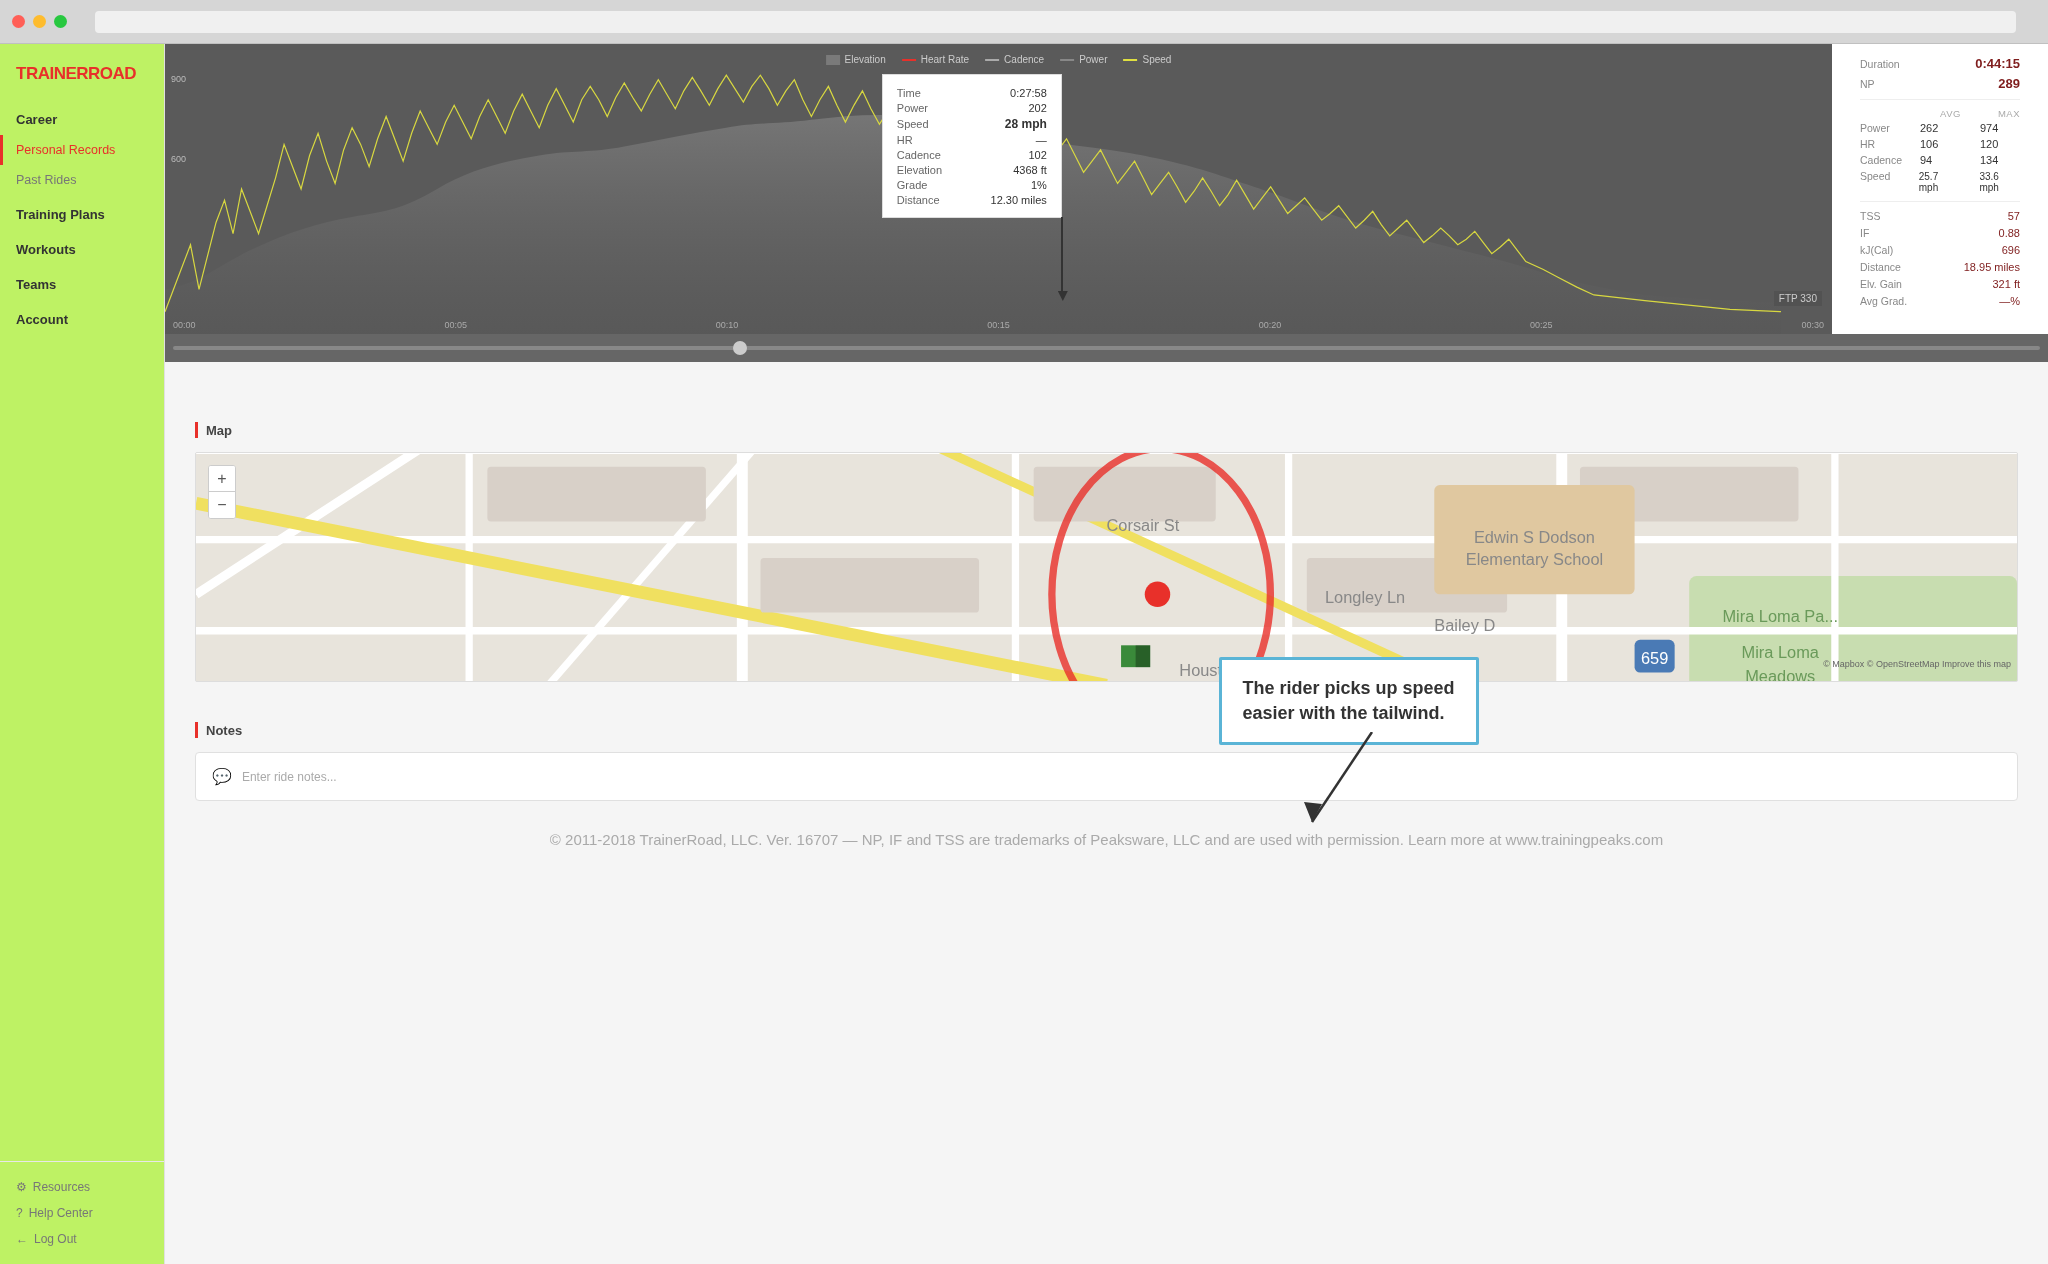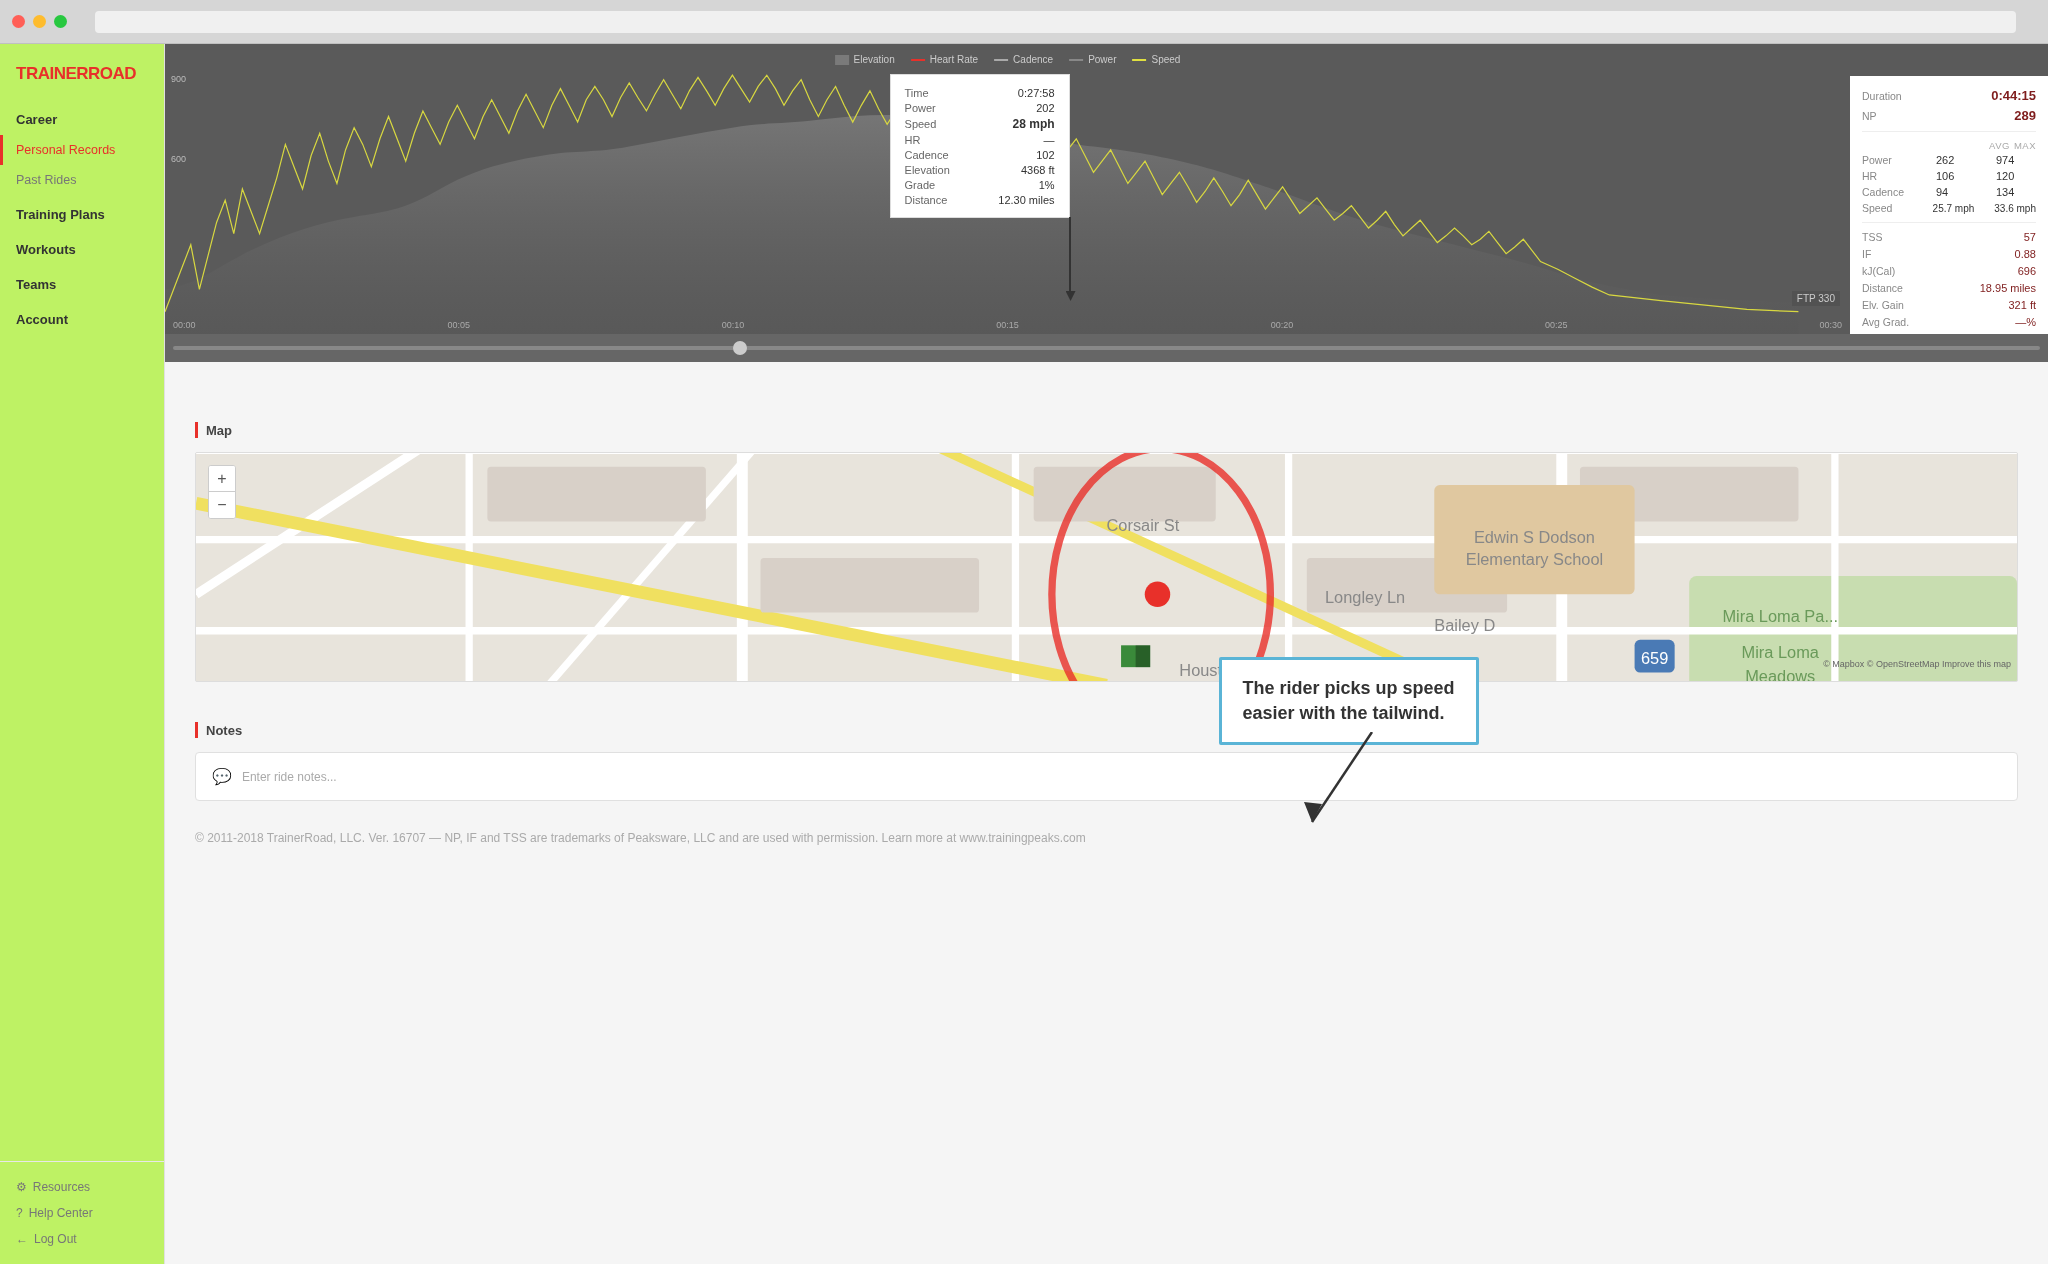"Duration" .stats-panel { margin-top: 32px -> none; padding: 12px 12px -> 12px 28px; width: 198px -> 216px }
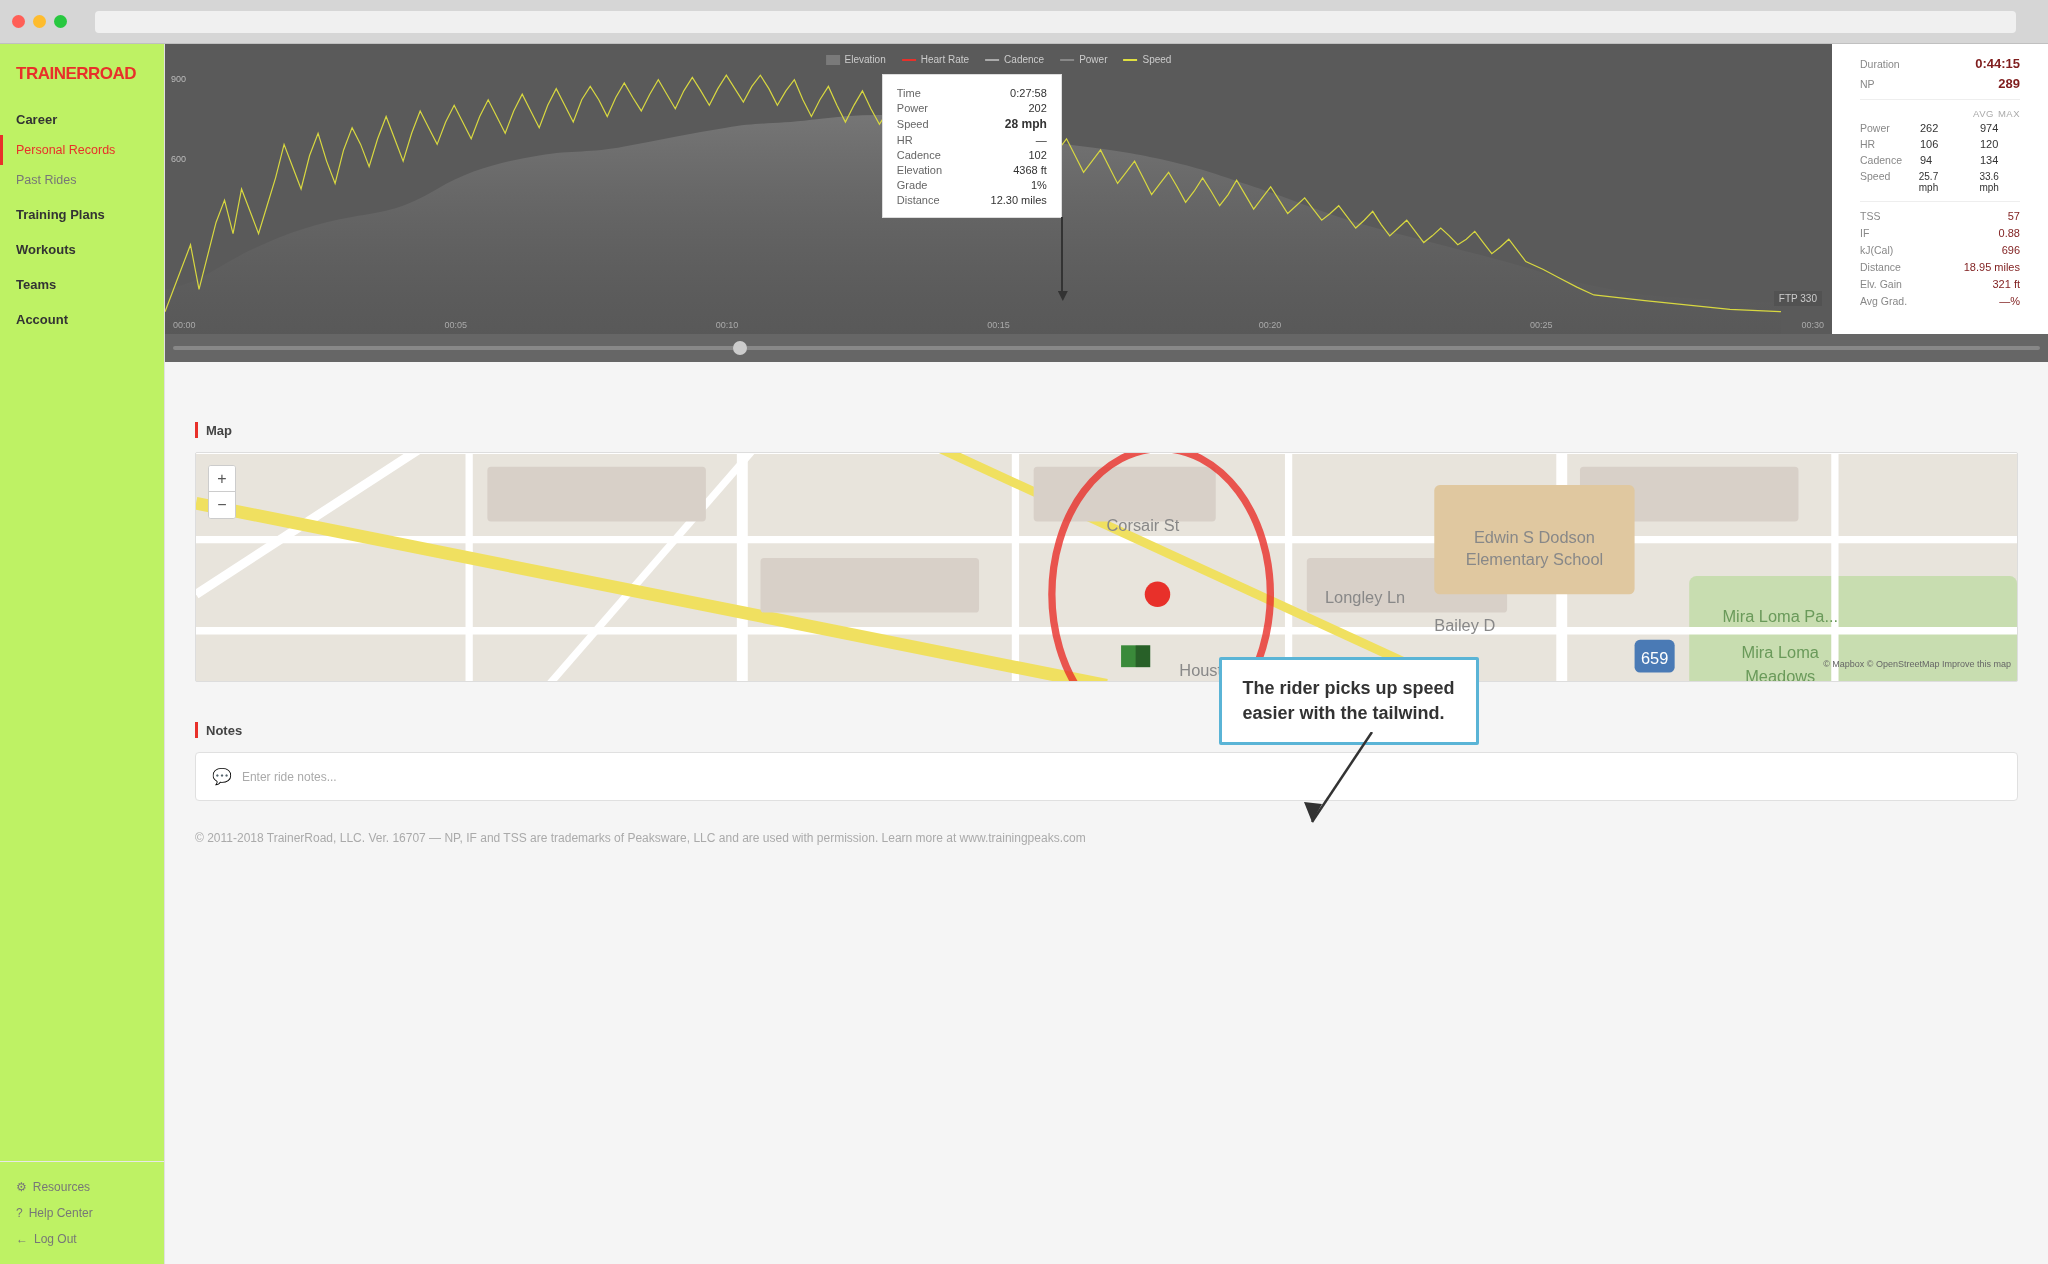"AVG" .stats-header-row { gap: 4px -> 37px }
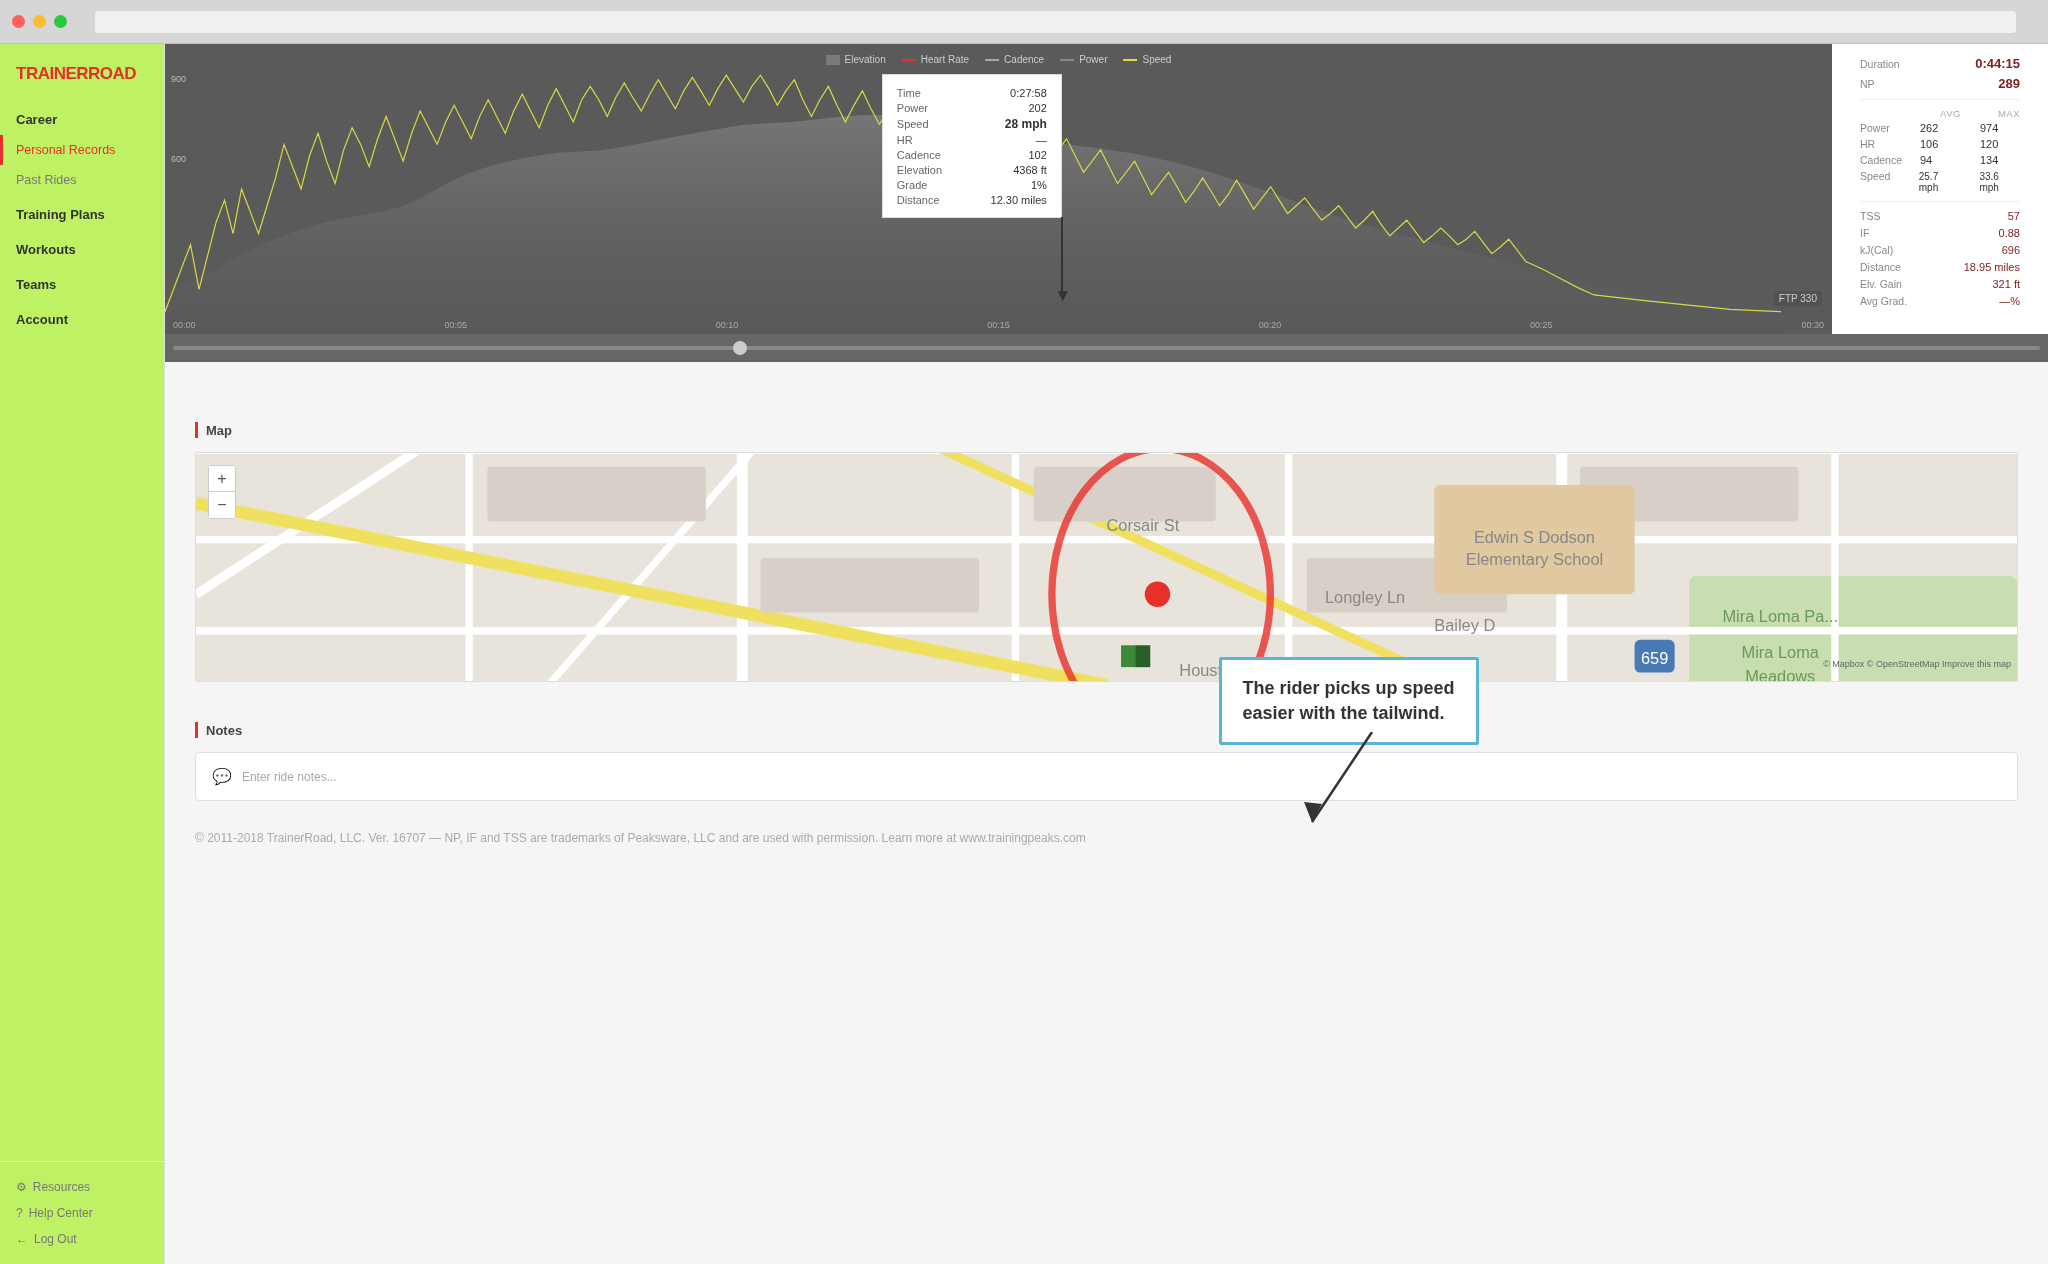"© 2011-2018 TrainerRoad, LLC. Ver." .app-footer { font-size: 12px -> 15px; text-align: none -> center }
